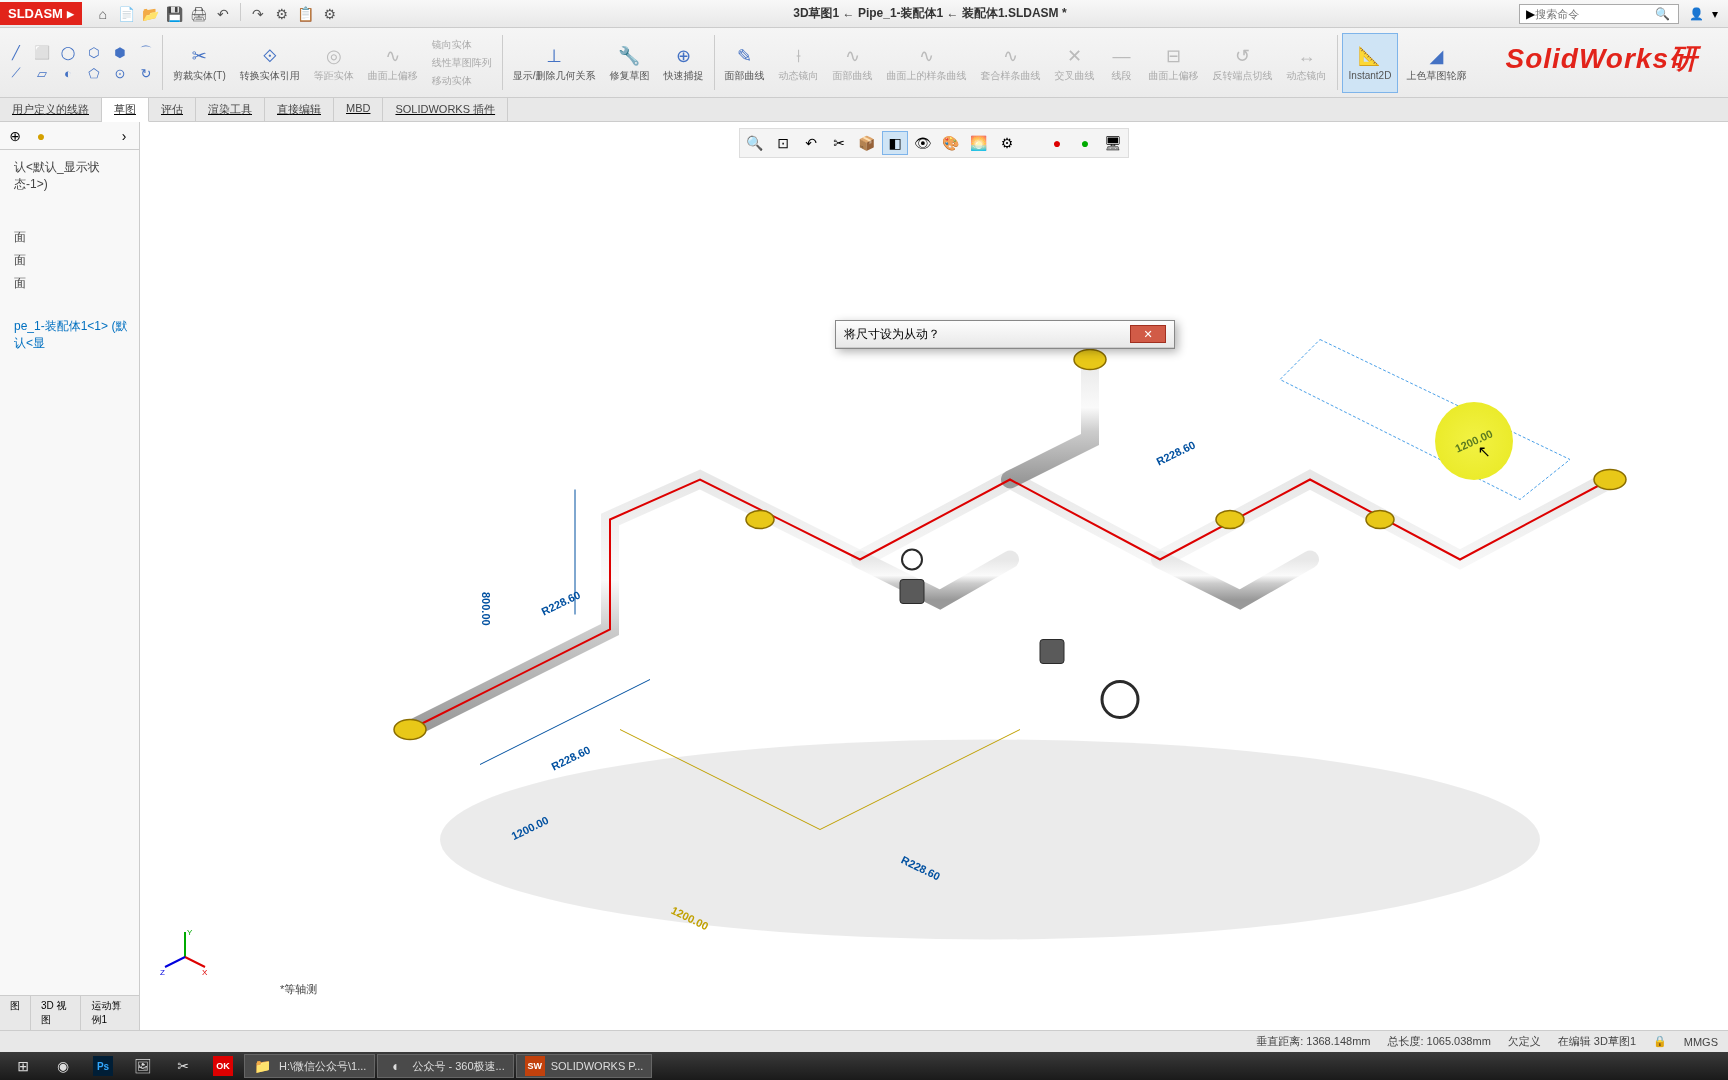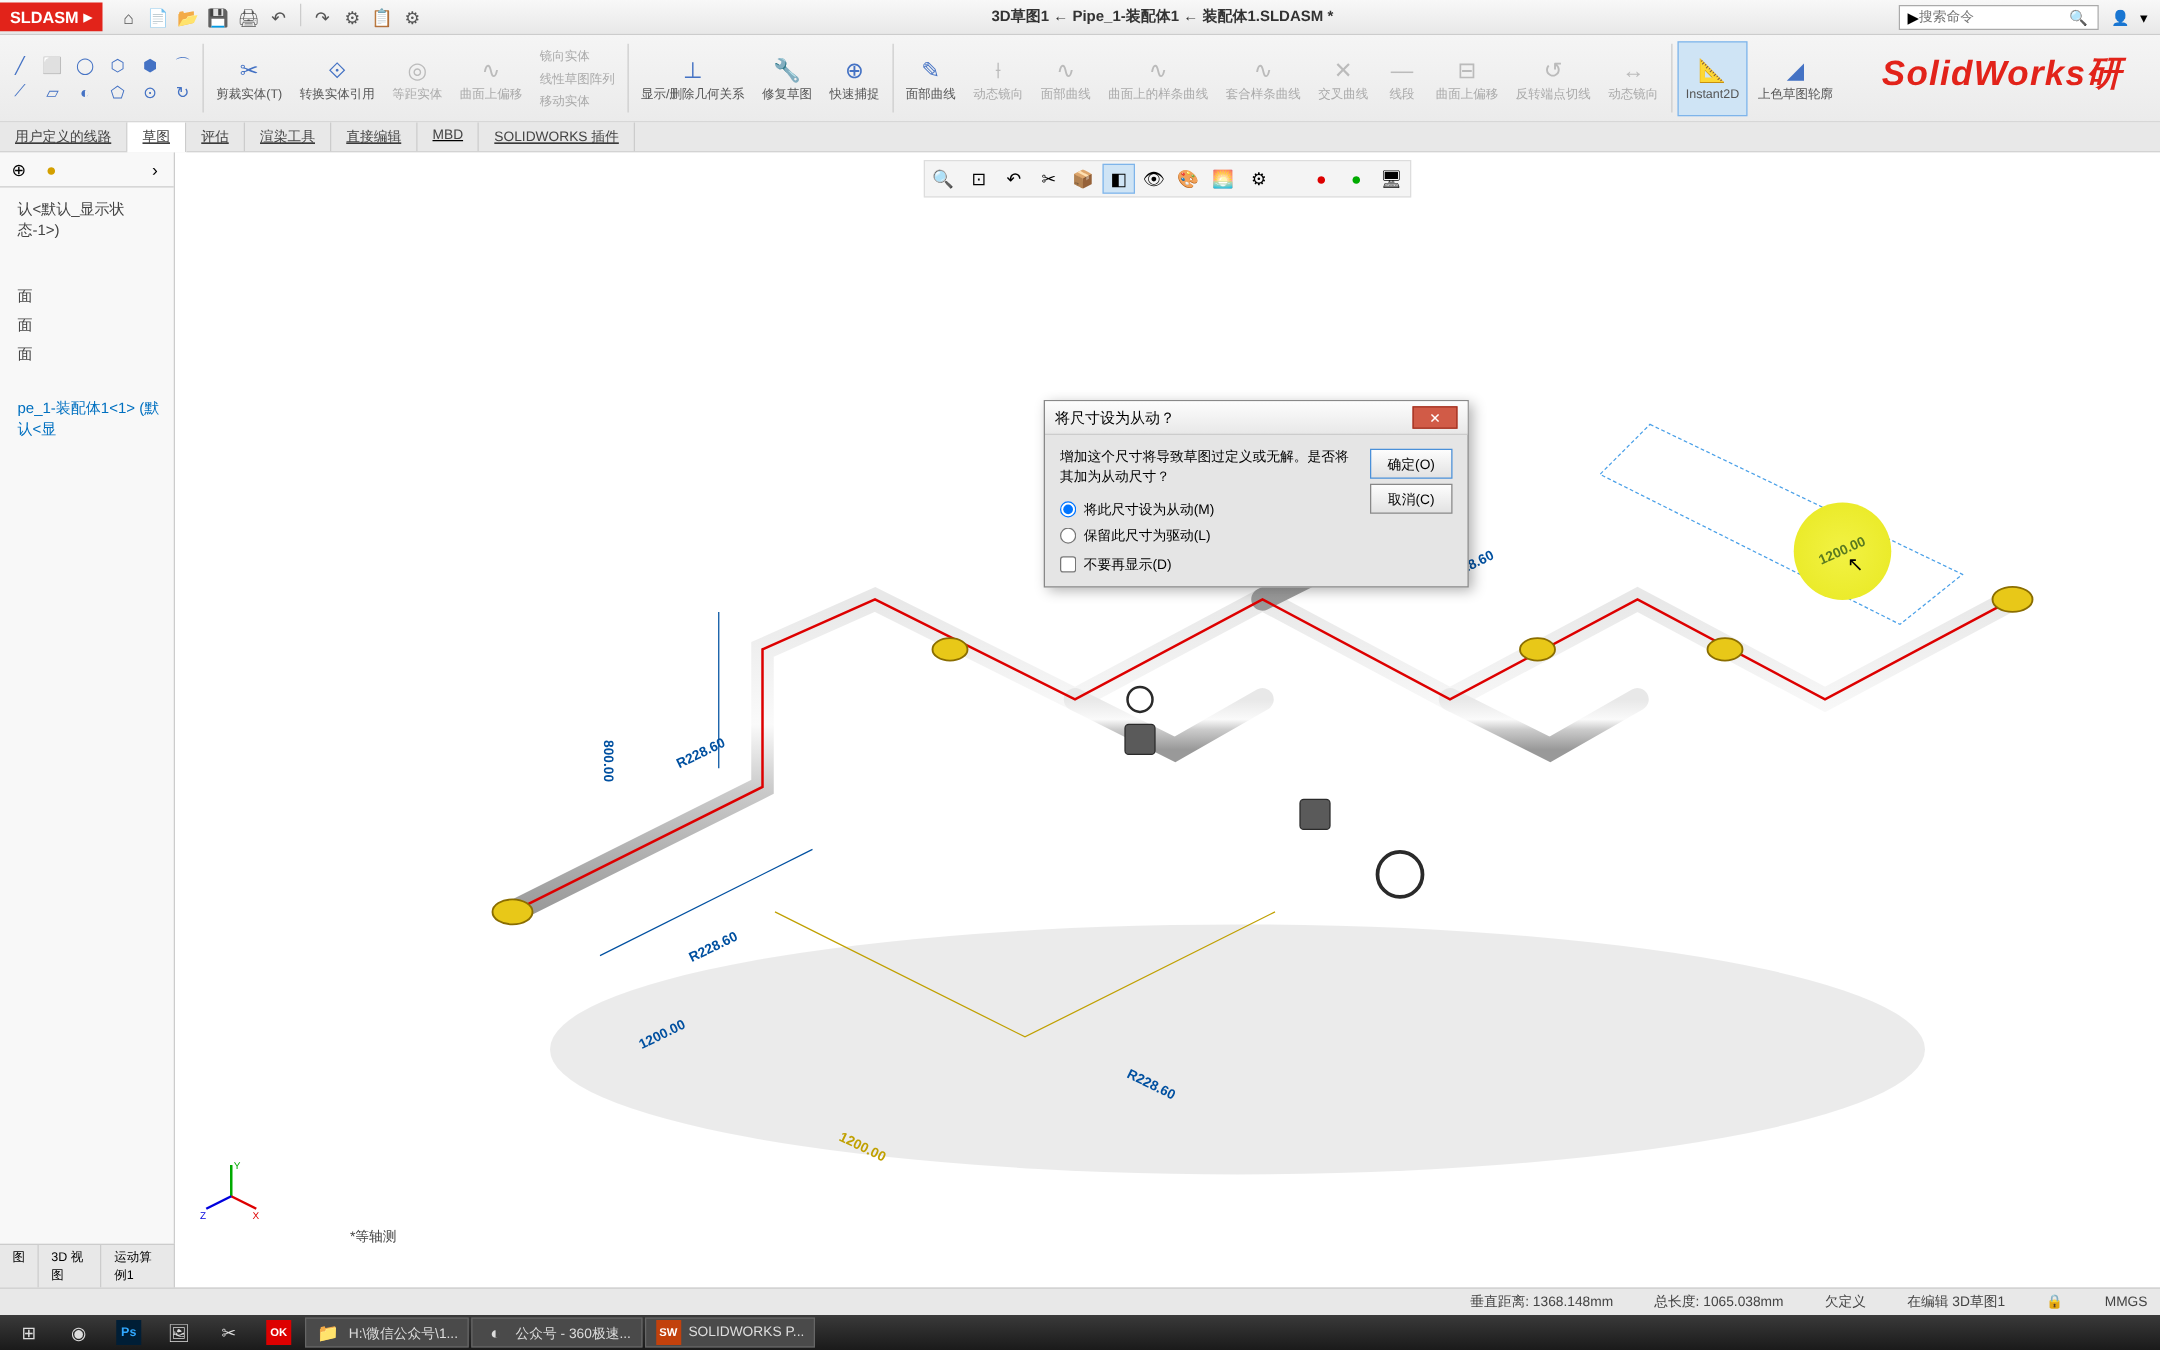"增加这个尺寸将导致草图过定义或无解。是否将其加为从动尺寸？" div.dialog-body { html: <div> <div>增加这个尺寸将导致草图过定义或无解。是否将其加为从动尺寸？</div> <div> <input> <span>将此尺寸设为从动(M)</span> </div> <div> <input> <span>保留此尺寸为驱动(L)</span> </div> <div> <input> <span>不要再显示(D)</span> </div> <div> <button>确定(O)</button> <button>取消(C)</button> </div> </div> -> none }
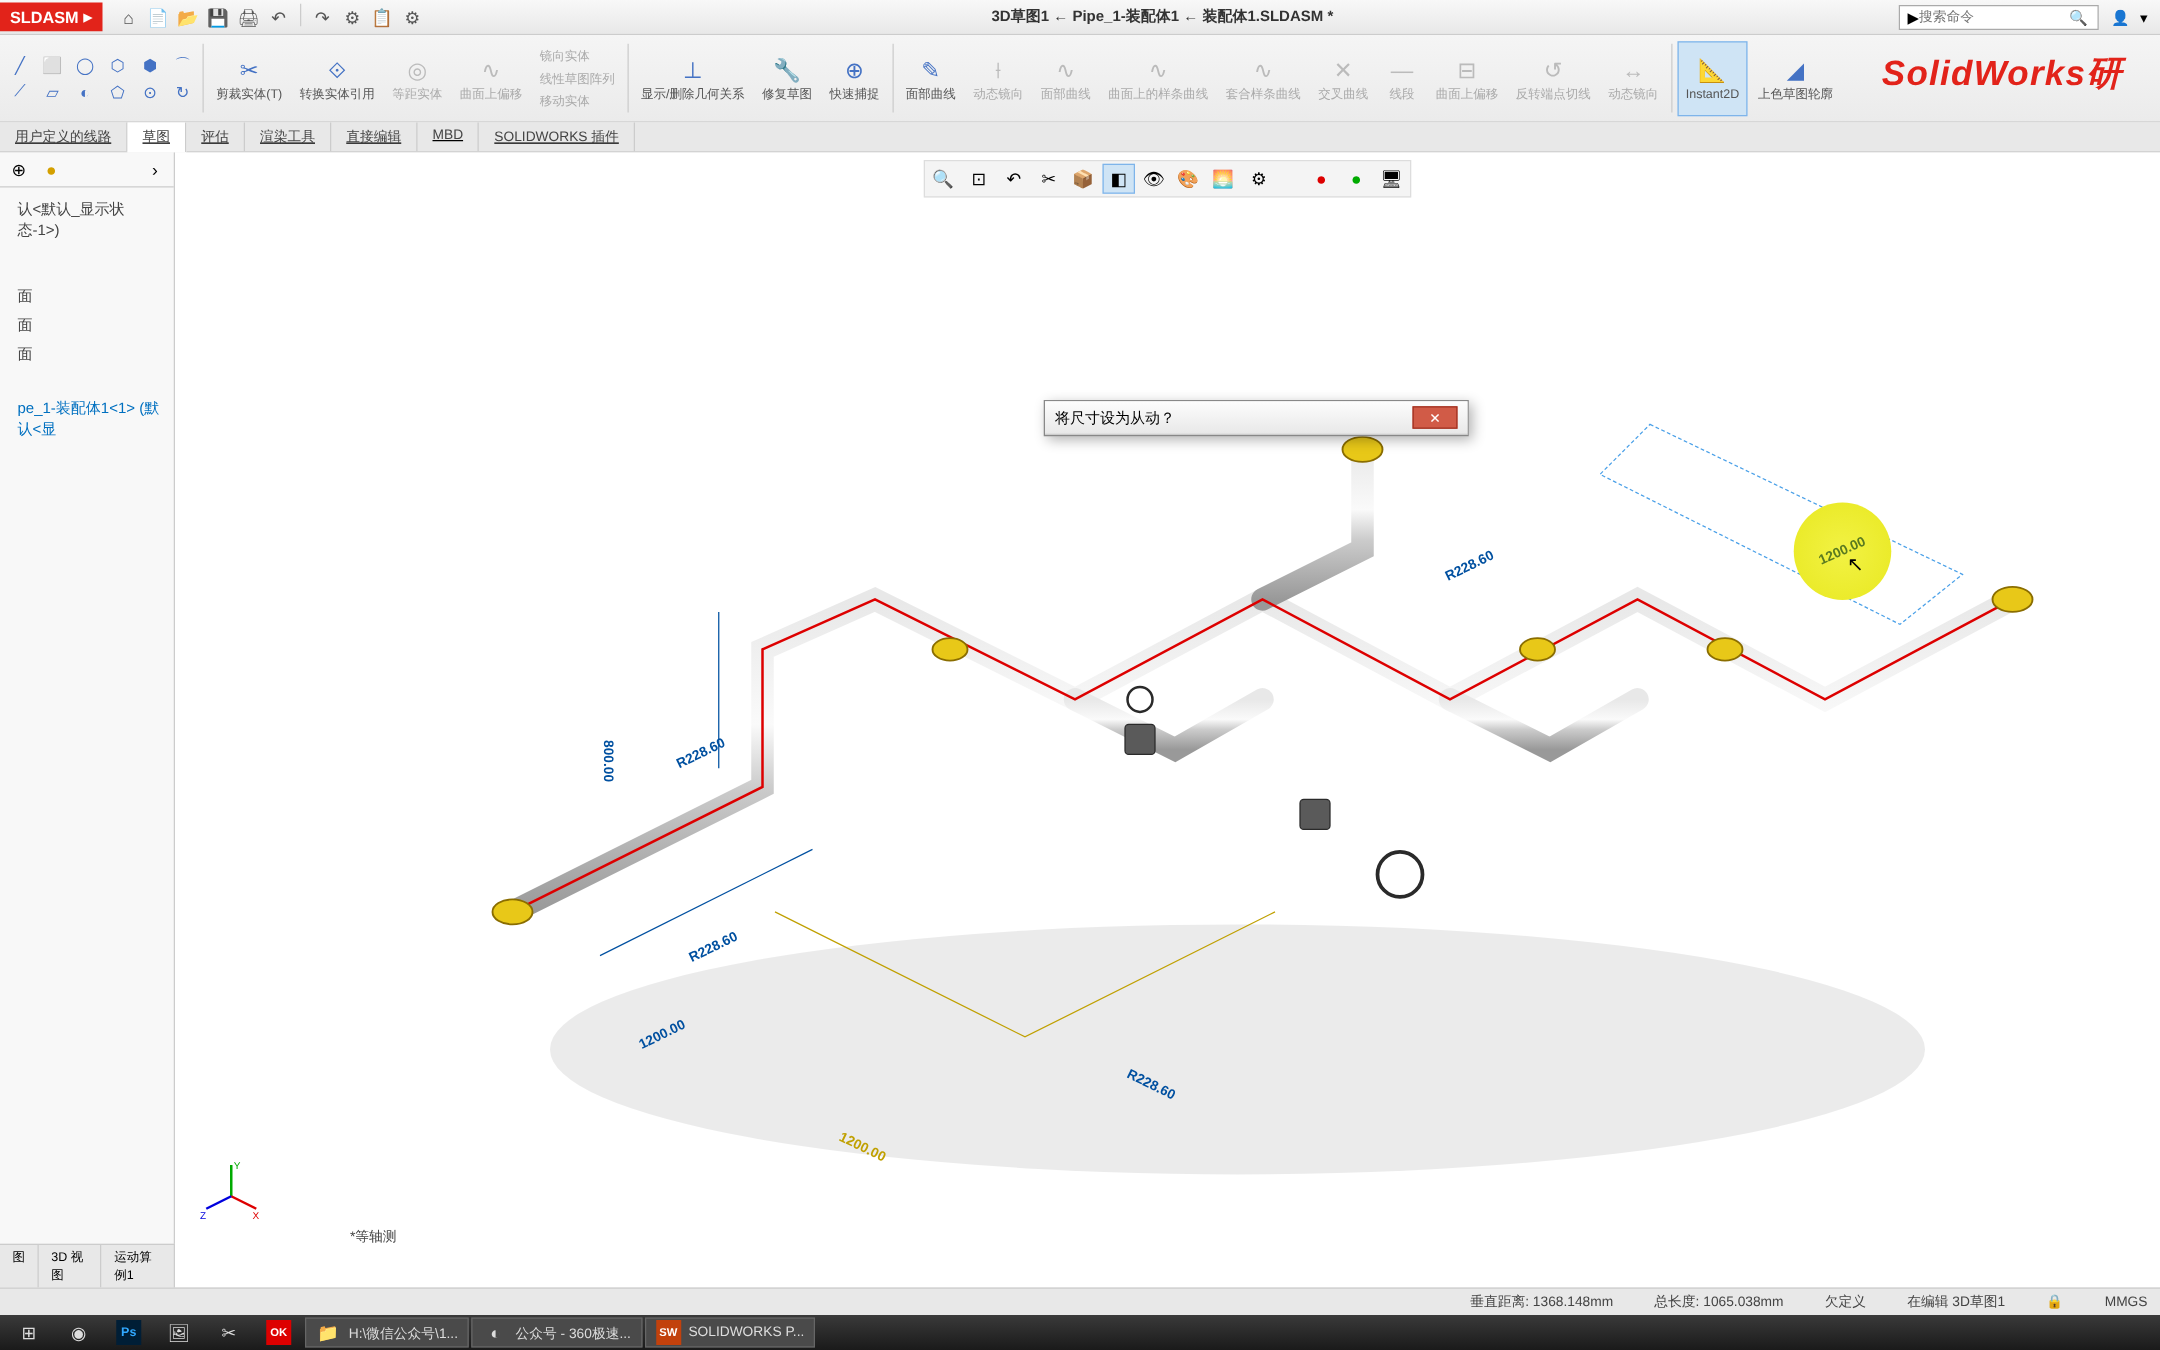"垂直距离: 1368.148mm" .status-bar { gap: 33px -> 17px }
